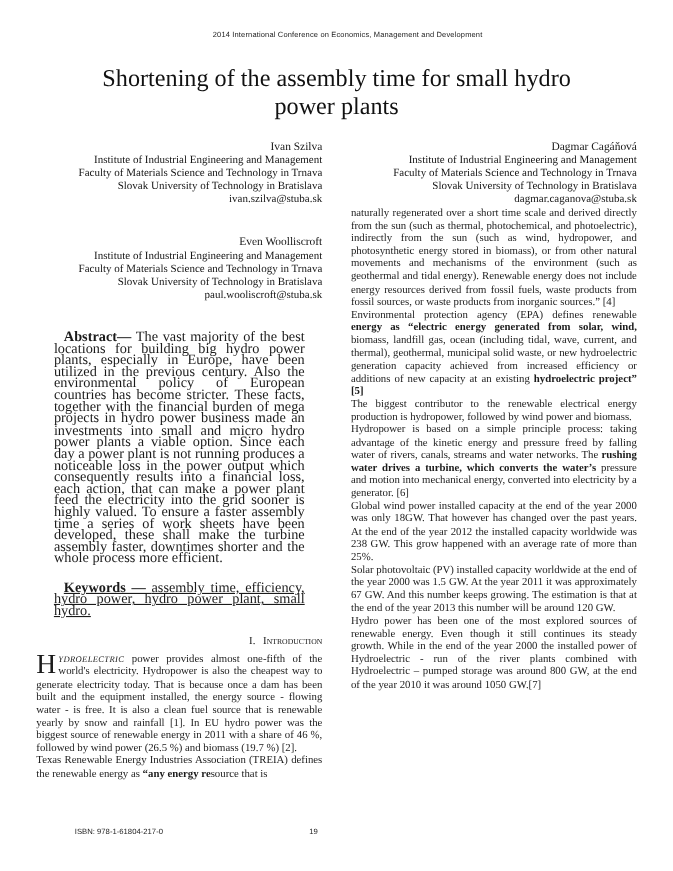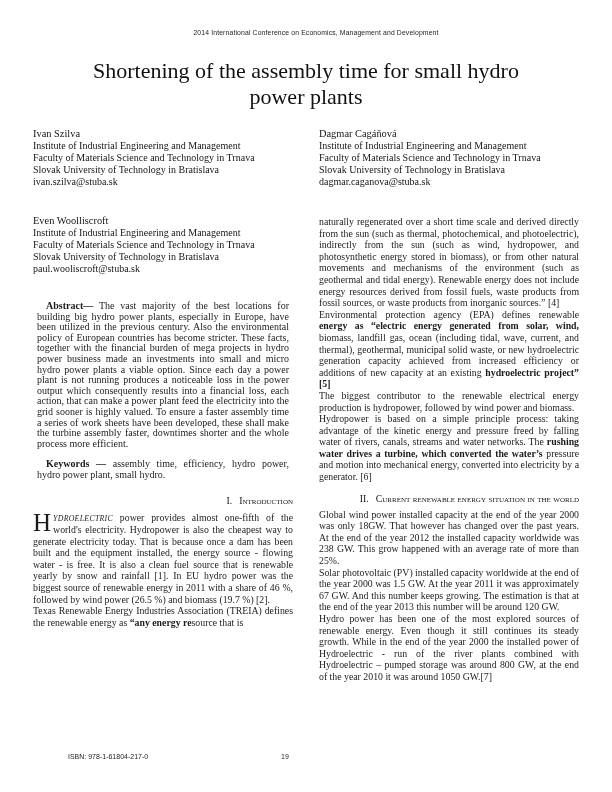"Ivan Szilva" .author-block { text-align: left -> right }
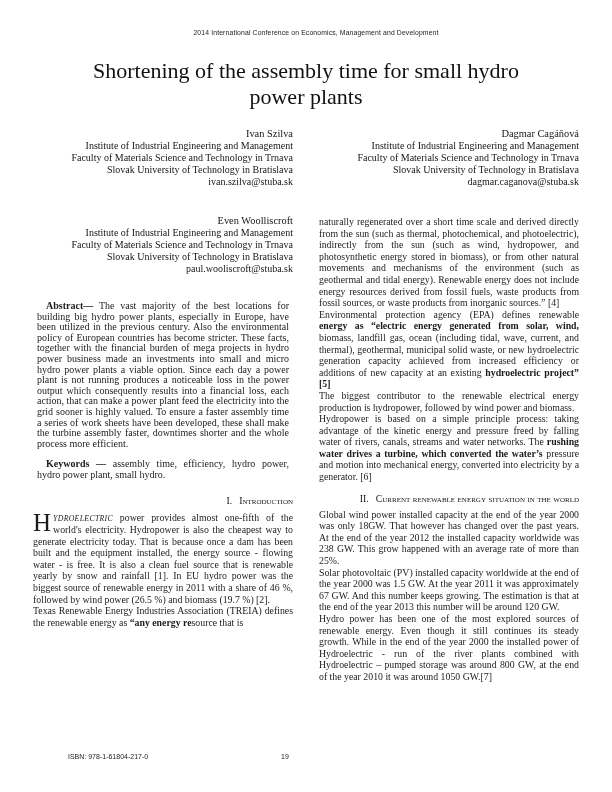"Dagmar Cagáňová" .ab-gap-3 { margin-bottom: 28px -> none }
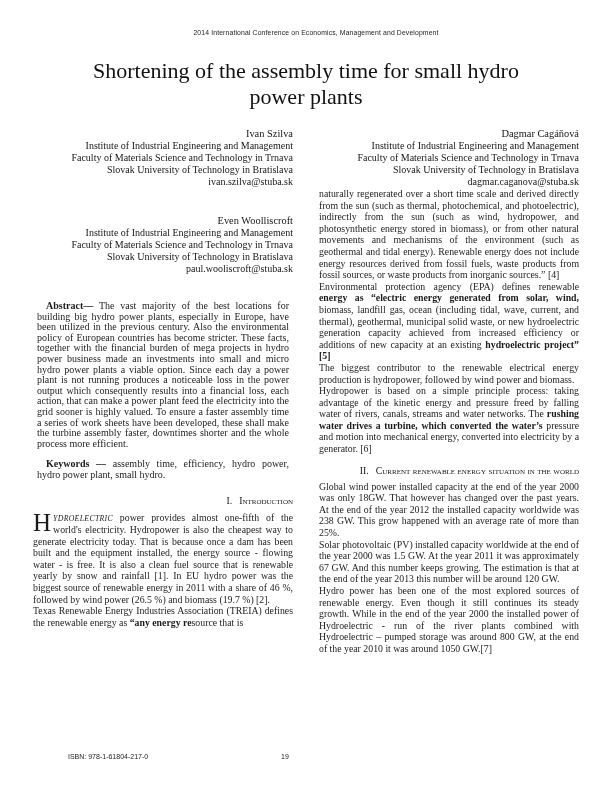"Abstract— The vast majority of" .abstract { font-size: 10px -> 13px; margin: 4px -> 16px }
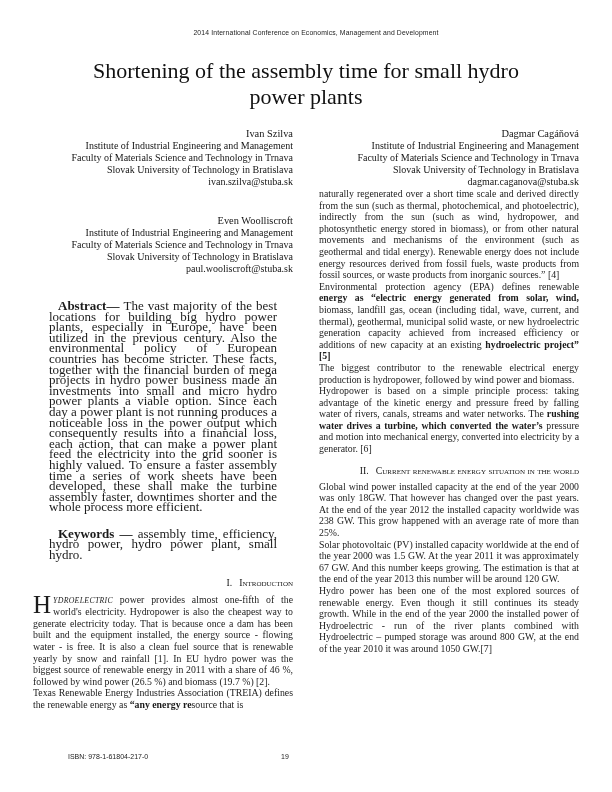"rushing water drives a turbine," b { text: converted -> converts }
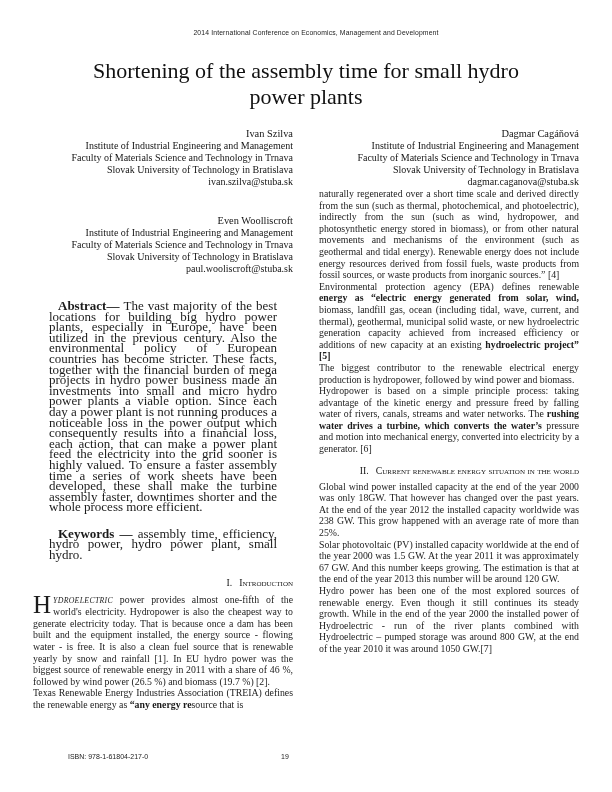"II. Current renewable energy situation" div.section-heading { html: <div><span>II.</span><span>Current renewable energy situation in the world</span></div> -> none }
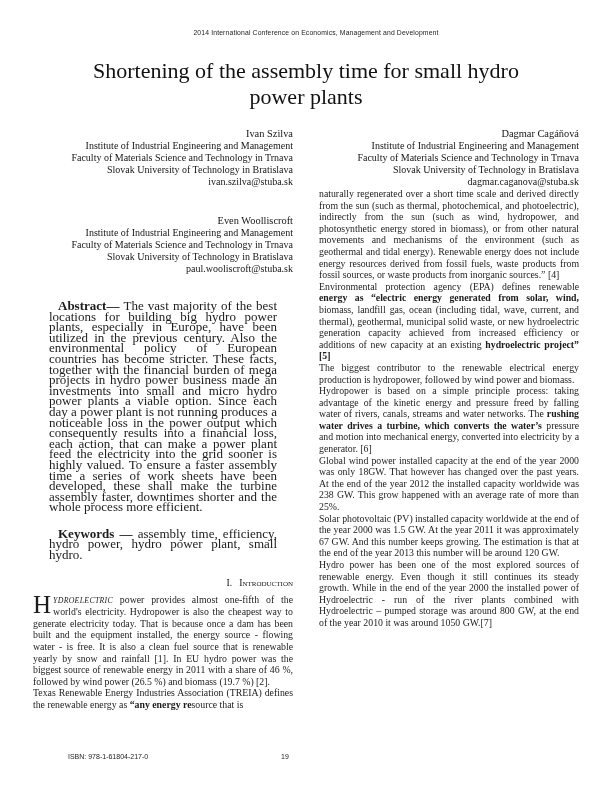"Keywords — assembly time, efficiency," .keywords { text-decoration: none -> underline }
